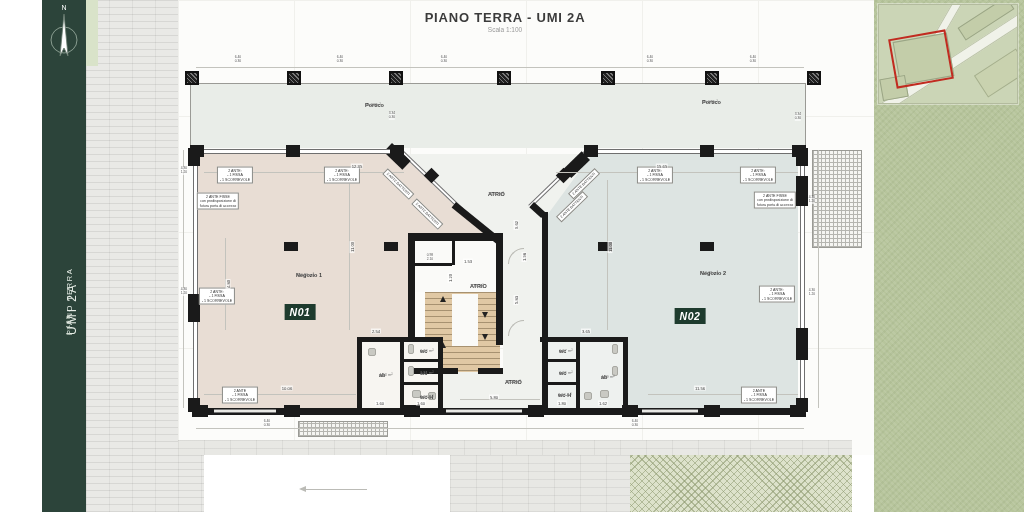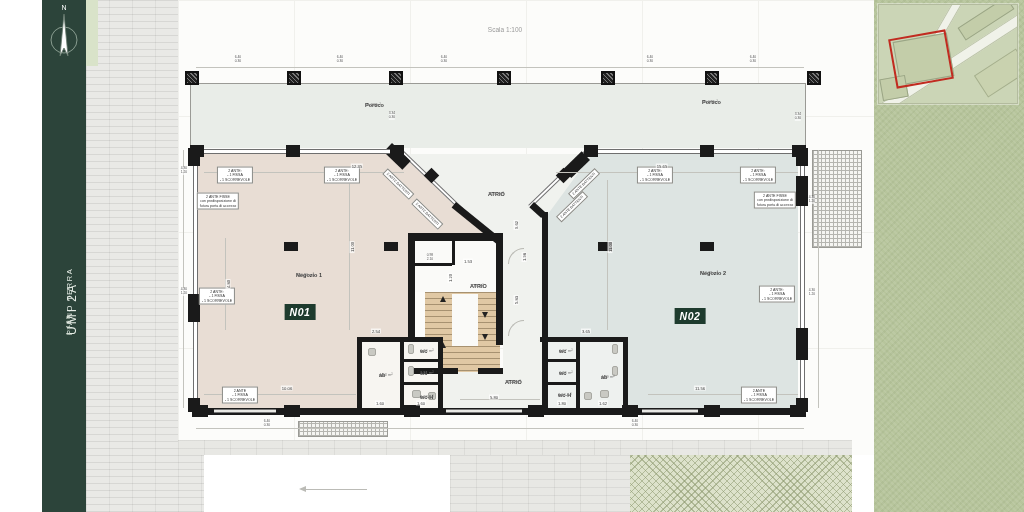"PIANO TERRA - UMI 2A" div.title { html: none -> <div>PIANO TERRA - UMI 2A</div> }
